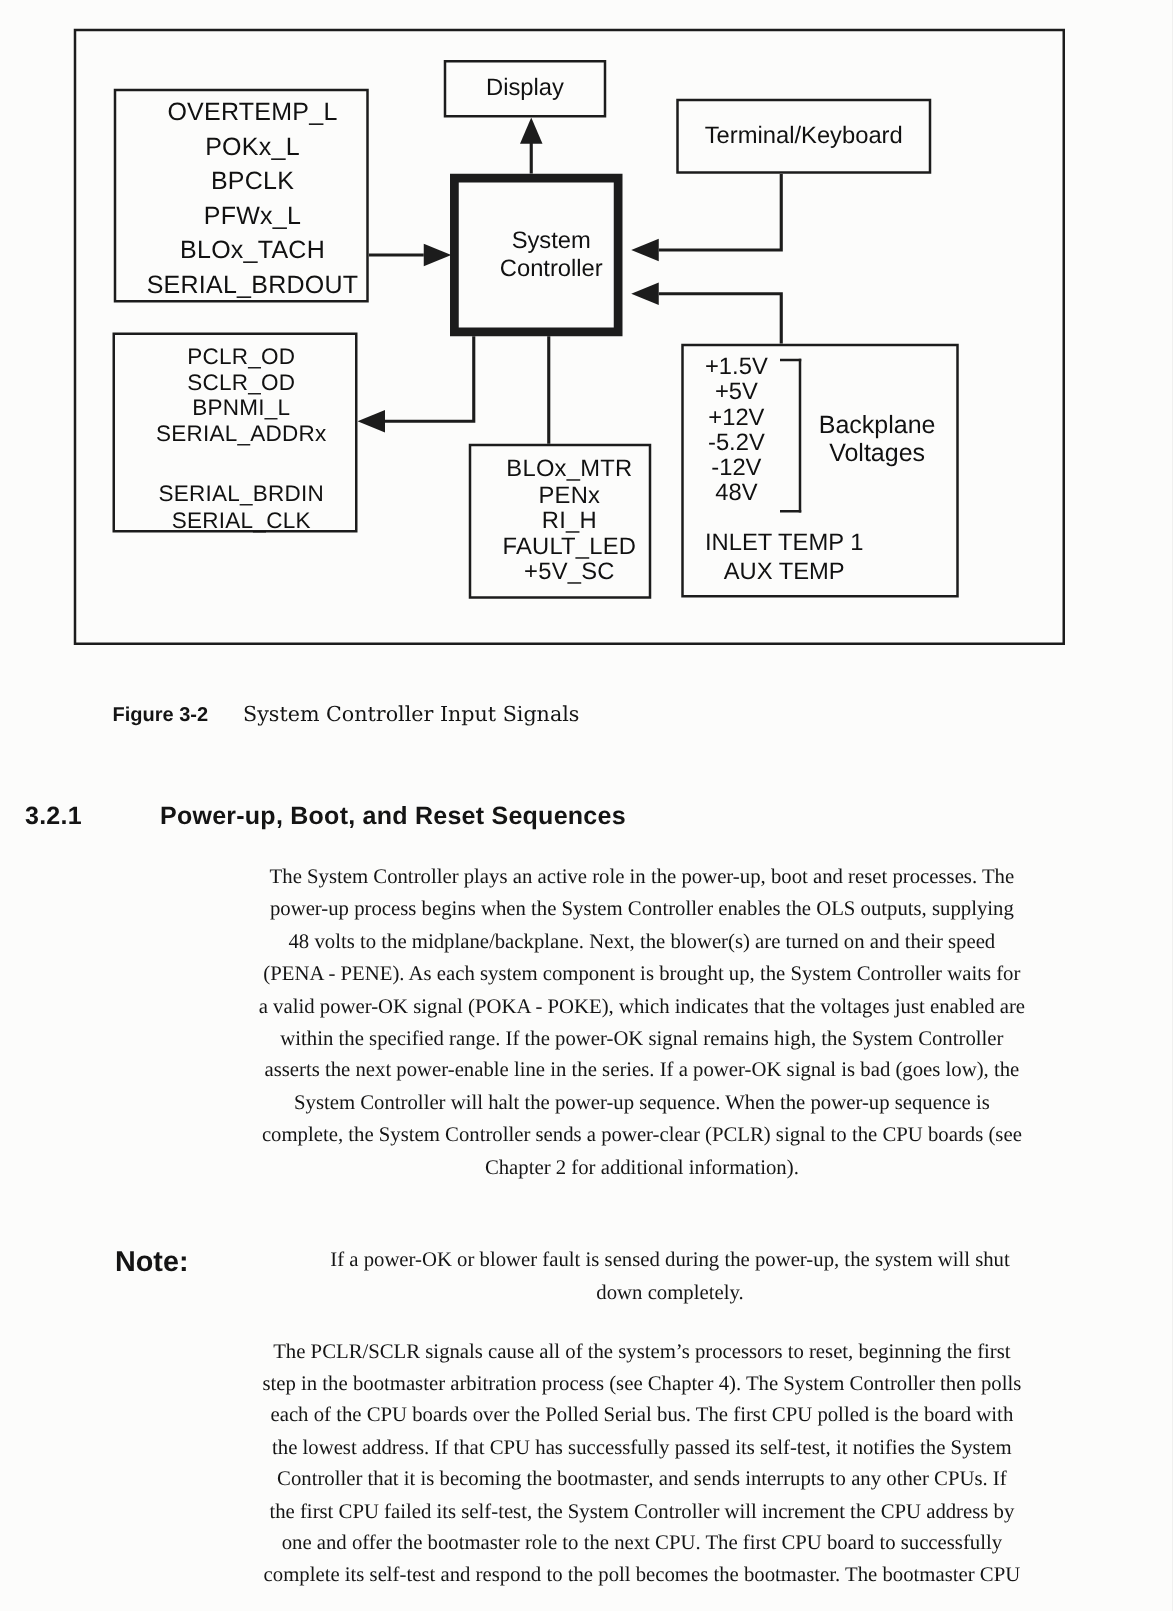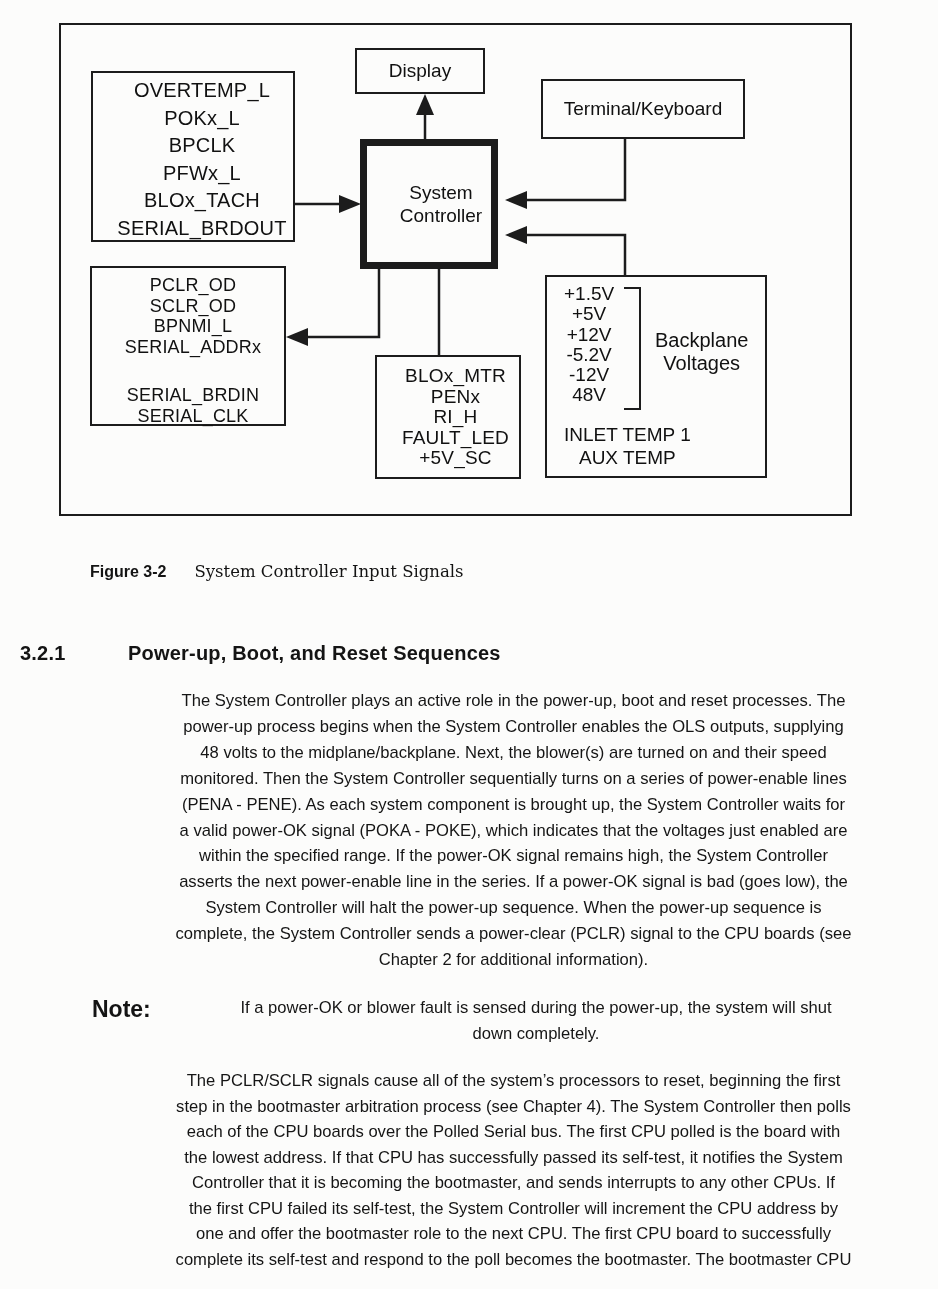"The System Controller plays an" .bodyblock { font-family: Liberation Sans, sans-serif -> Liberation Serif, serif }
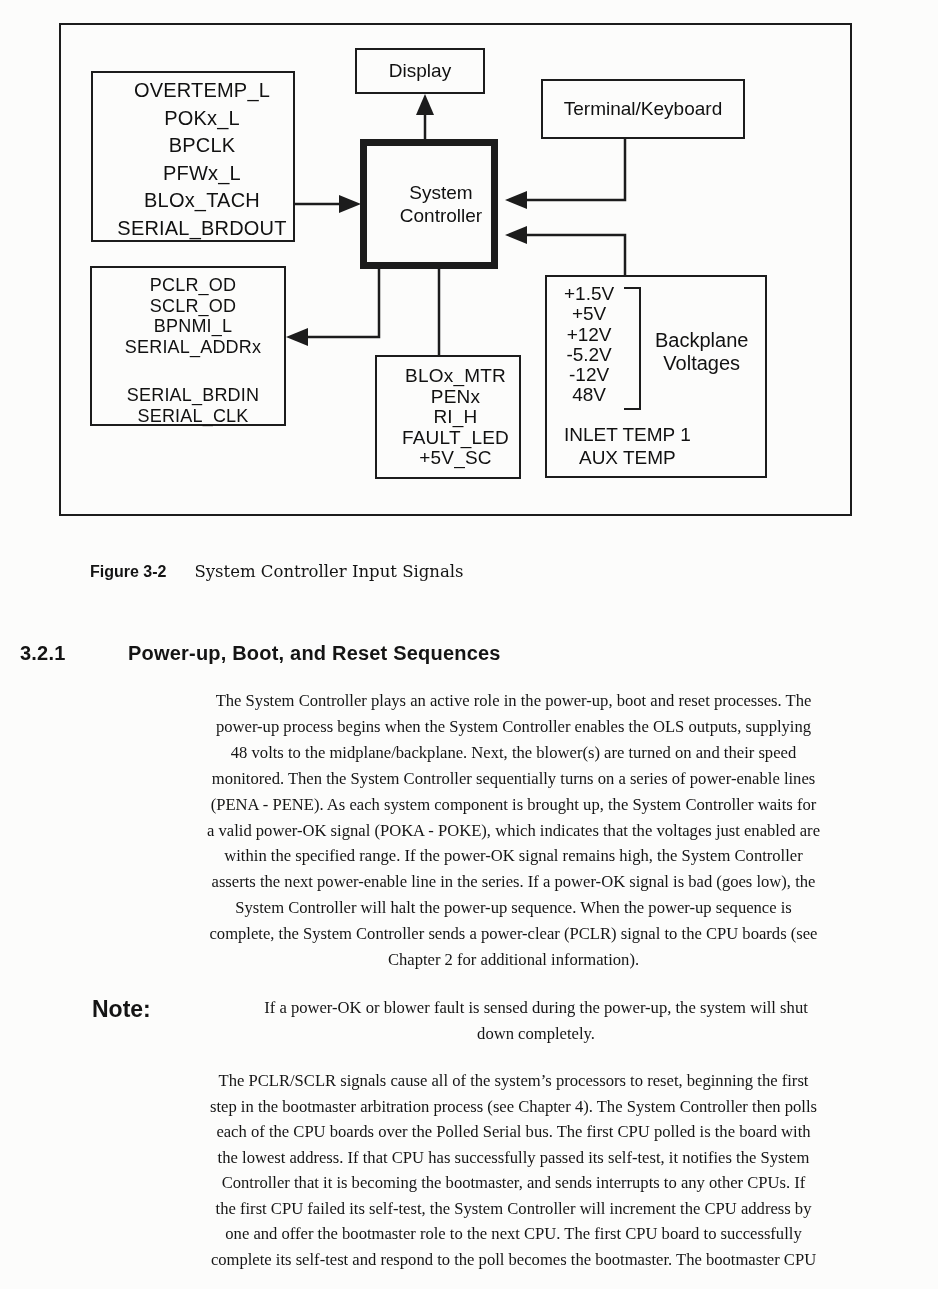"monitored. Then the System Controller" div.tline { html: <div>monitored. Then the System Controller sequentially turns on a series of power-enable lines</div> -> none }
